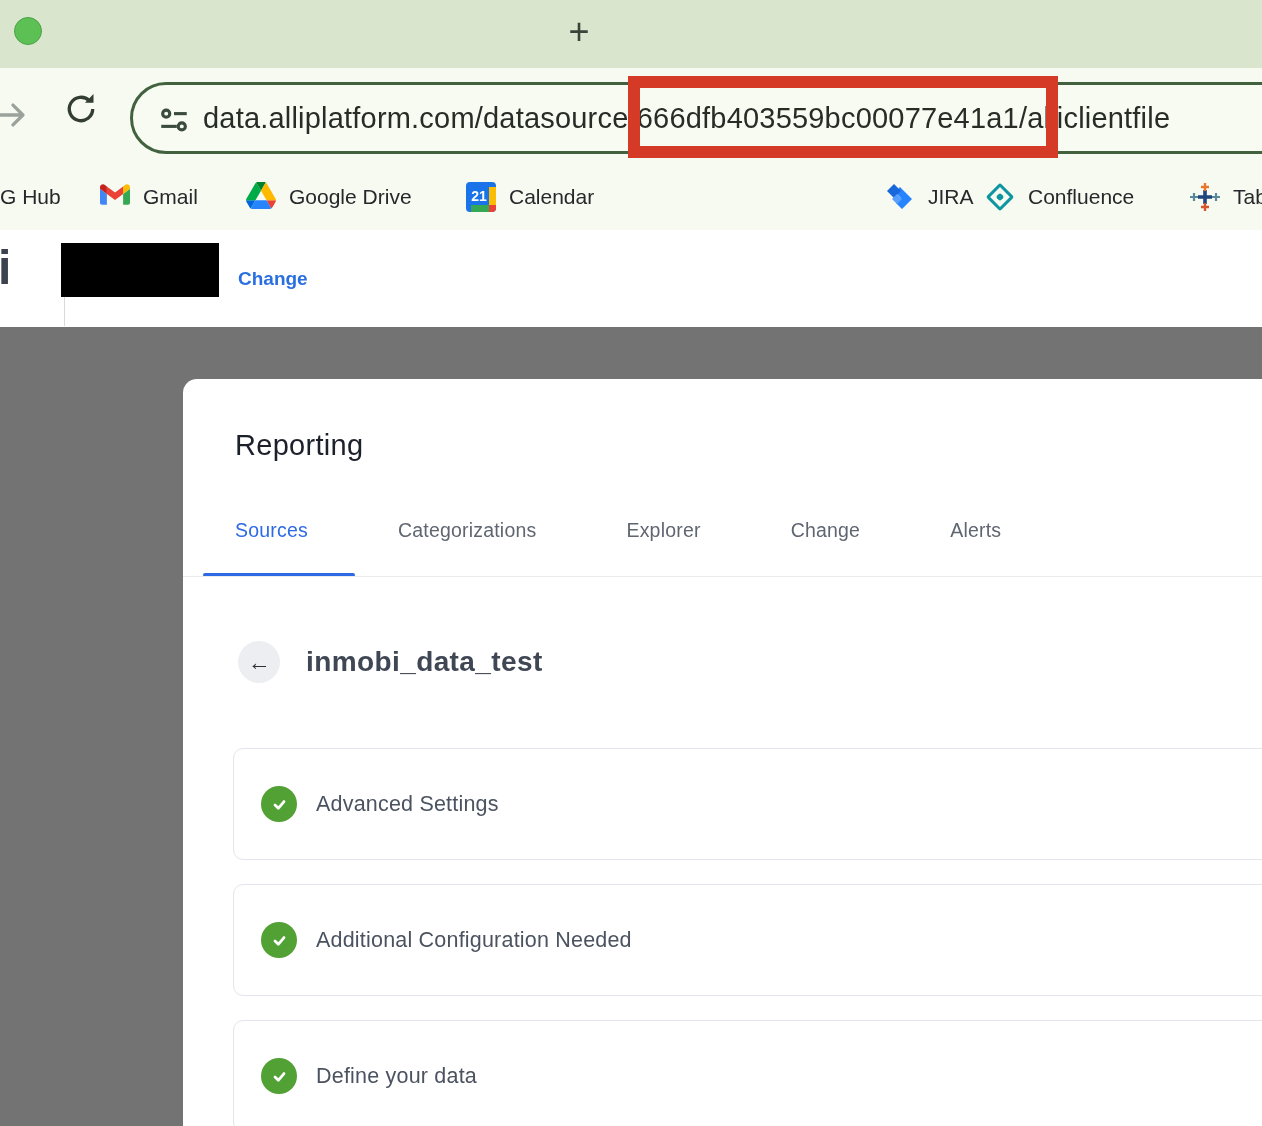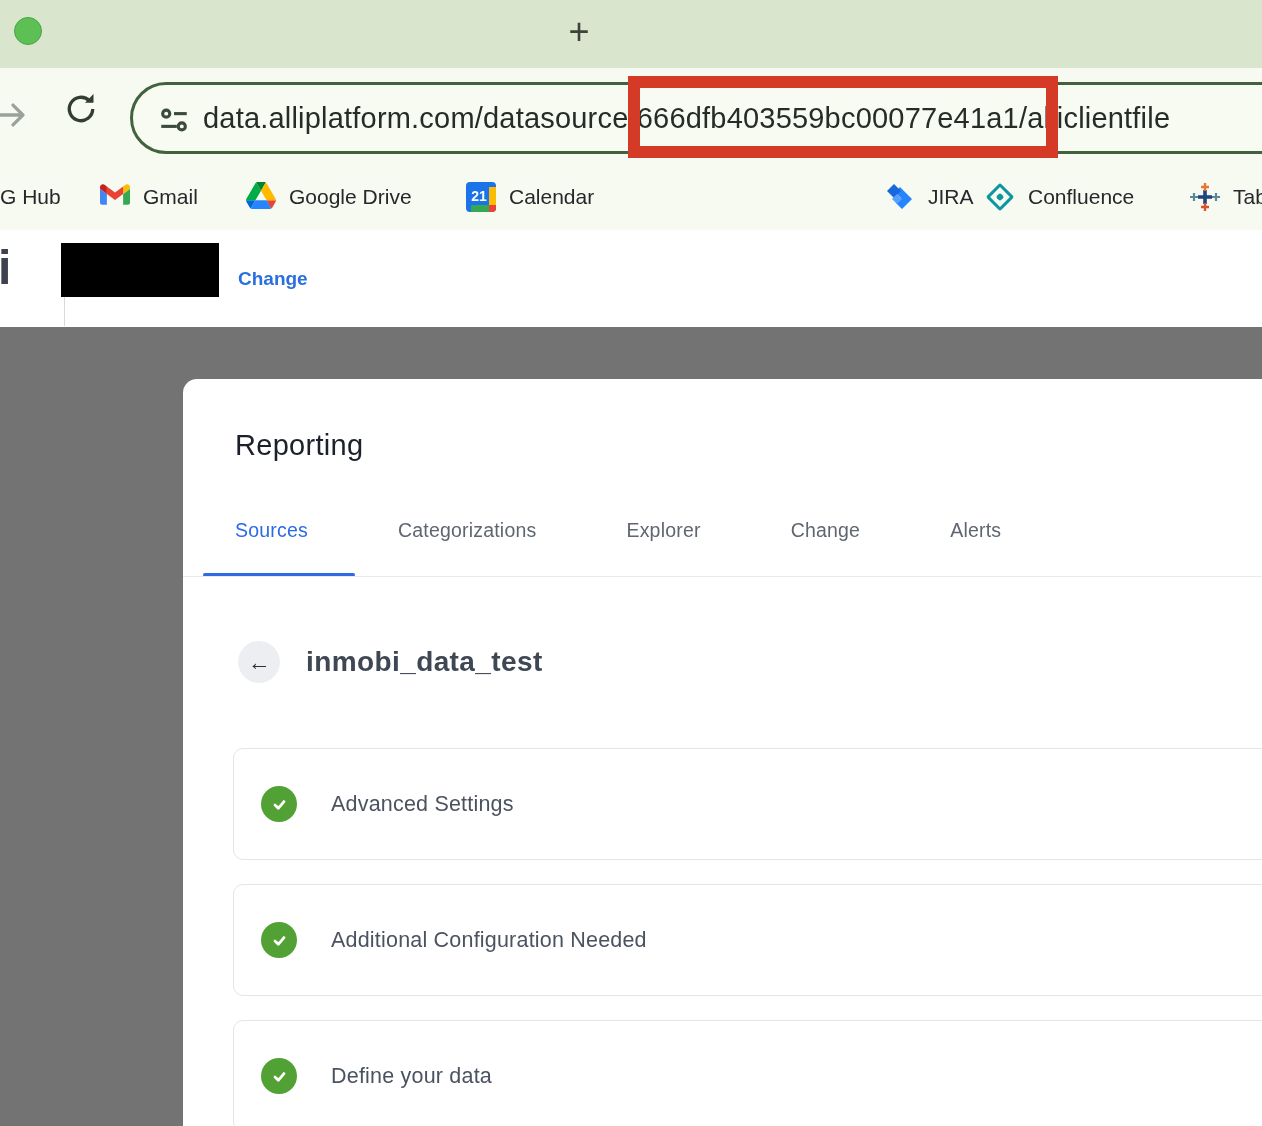"Advanced Settings" .step-label { margin-left: 34px -> 19px }
